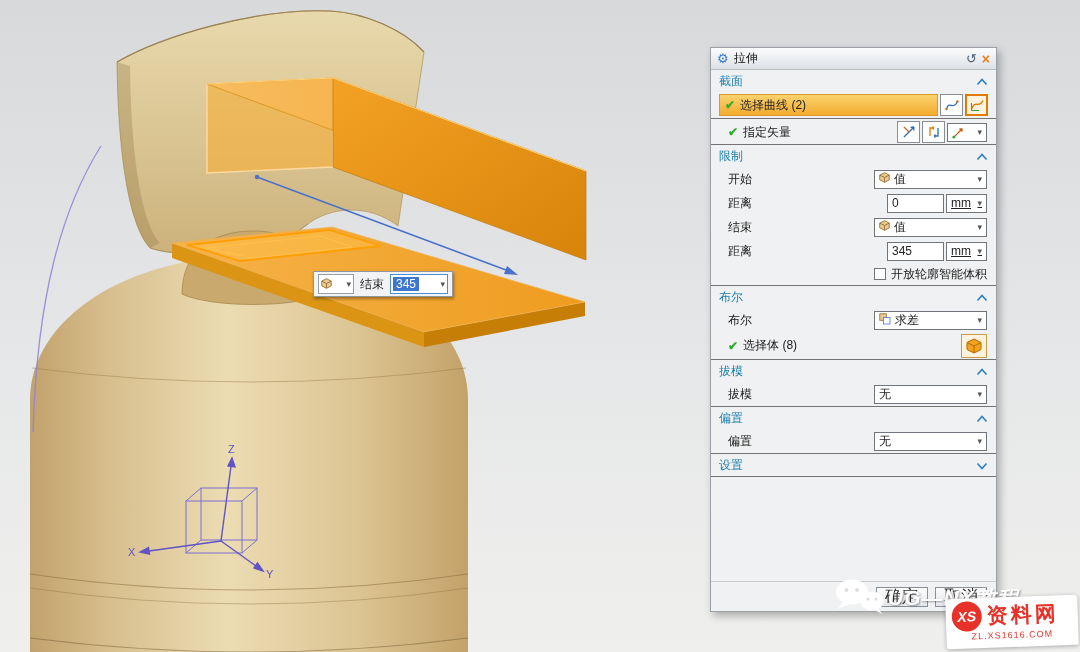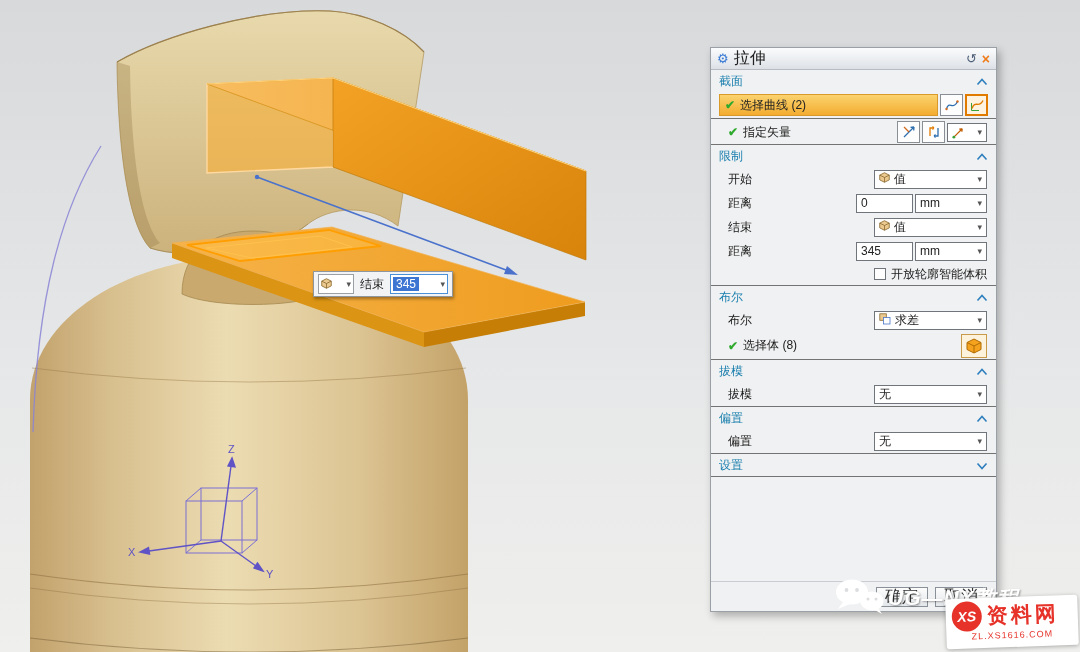"拉伸" .dlg-title { font-size: 16px -> 12px }
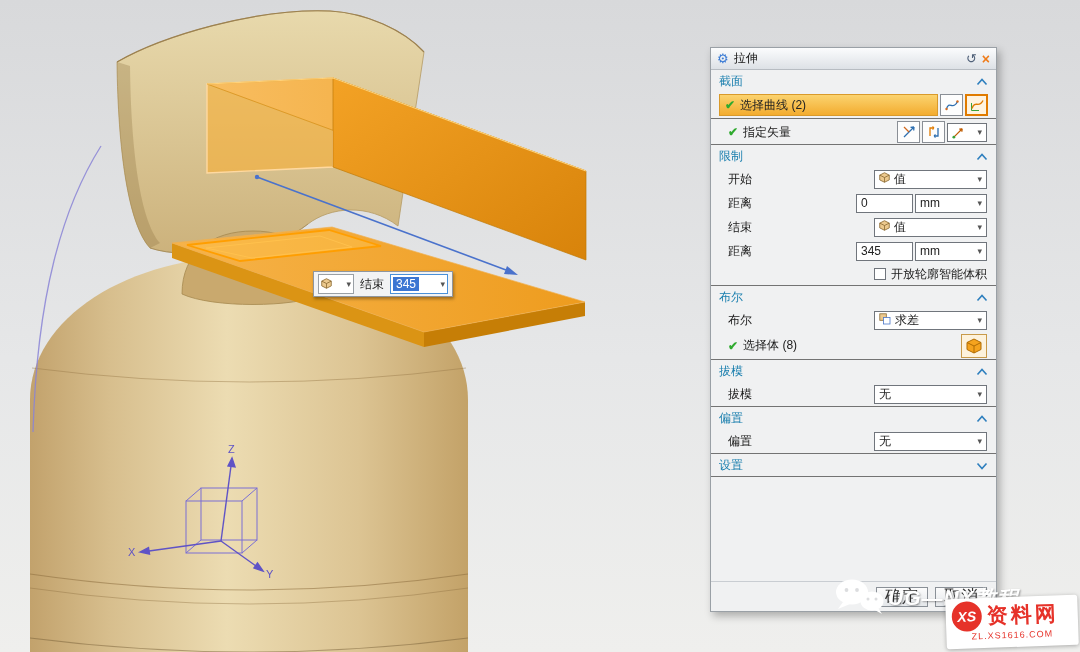"mm" .w52 { text-decoration: none -> underline; width: 72px -> 41px }
